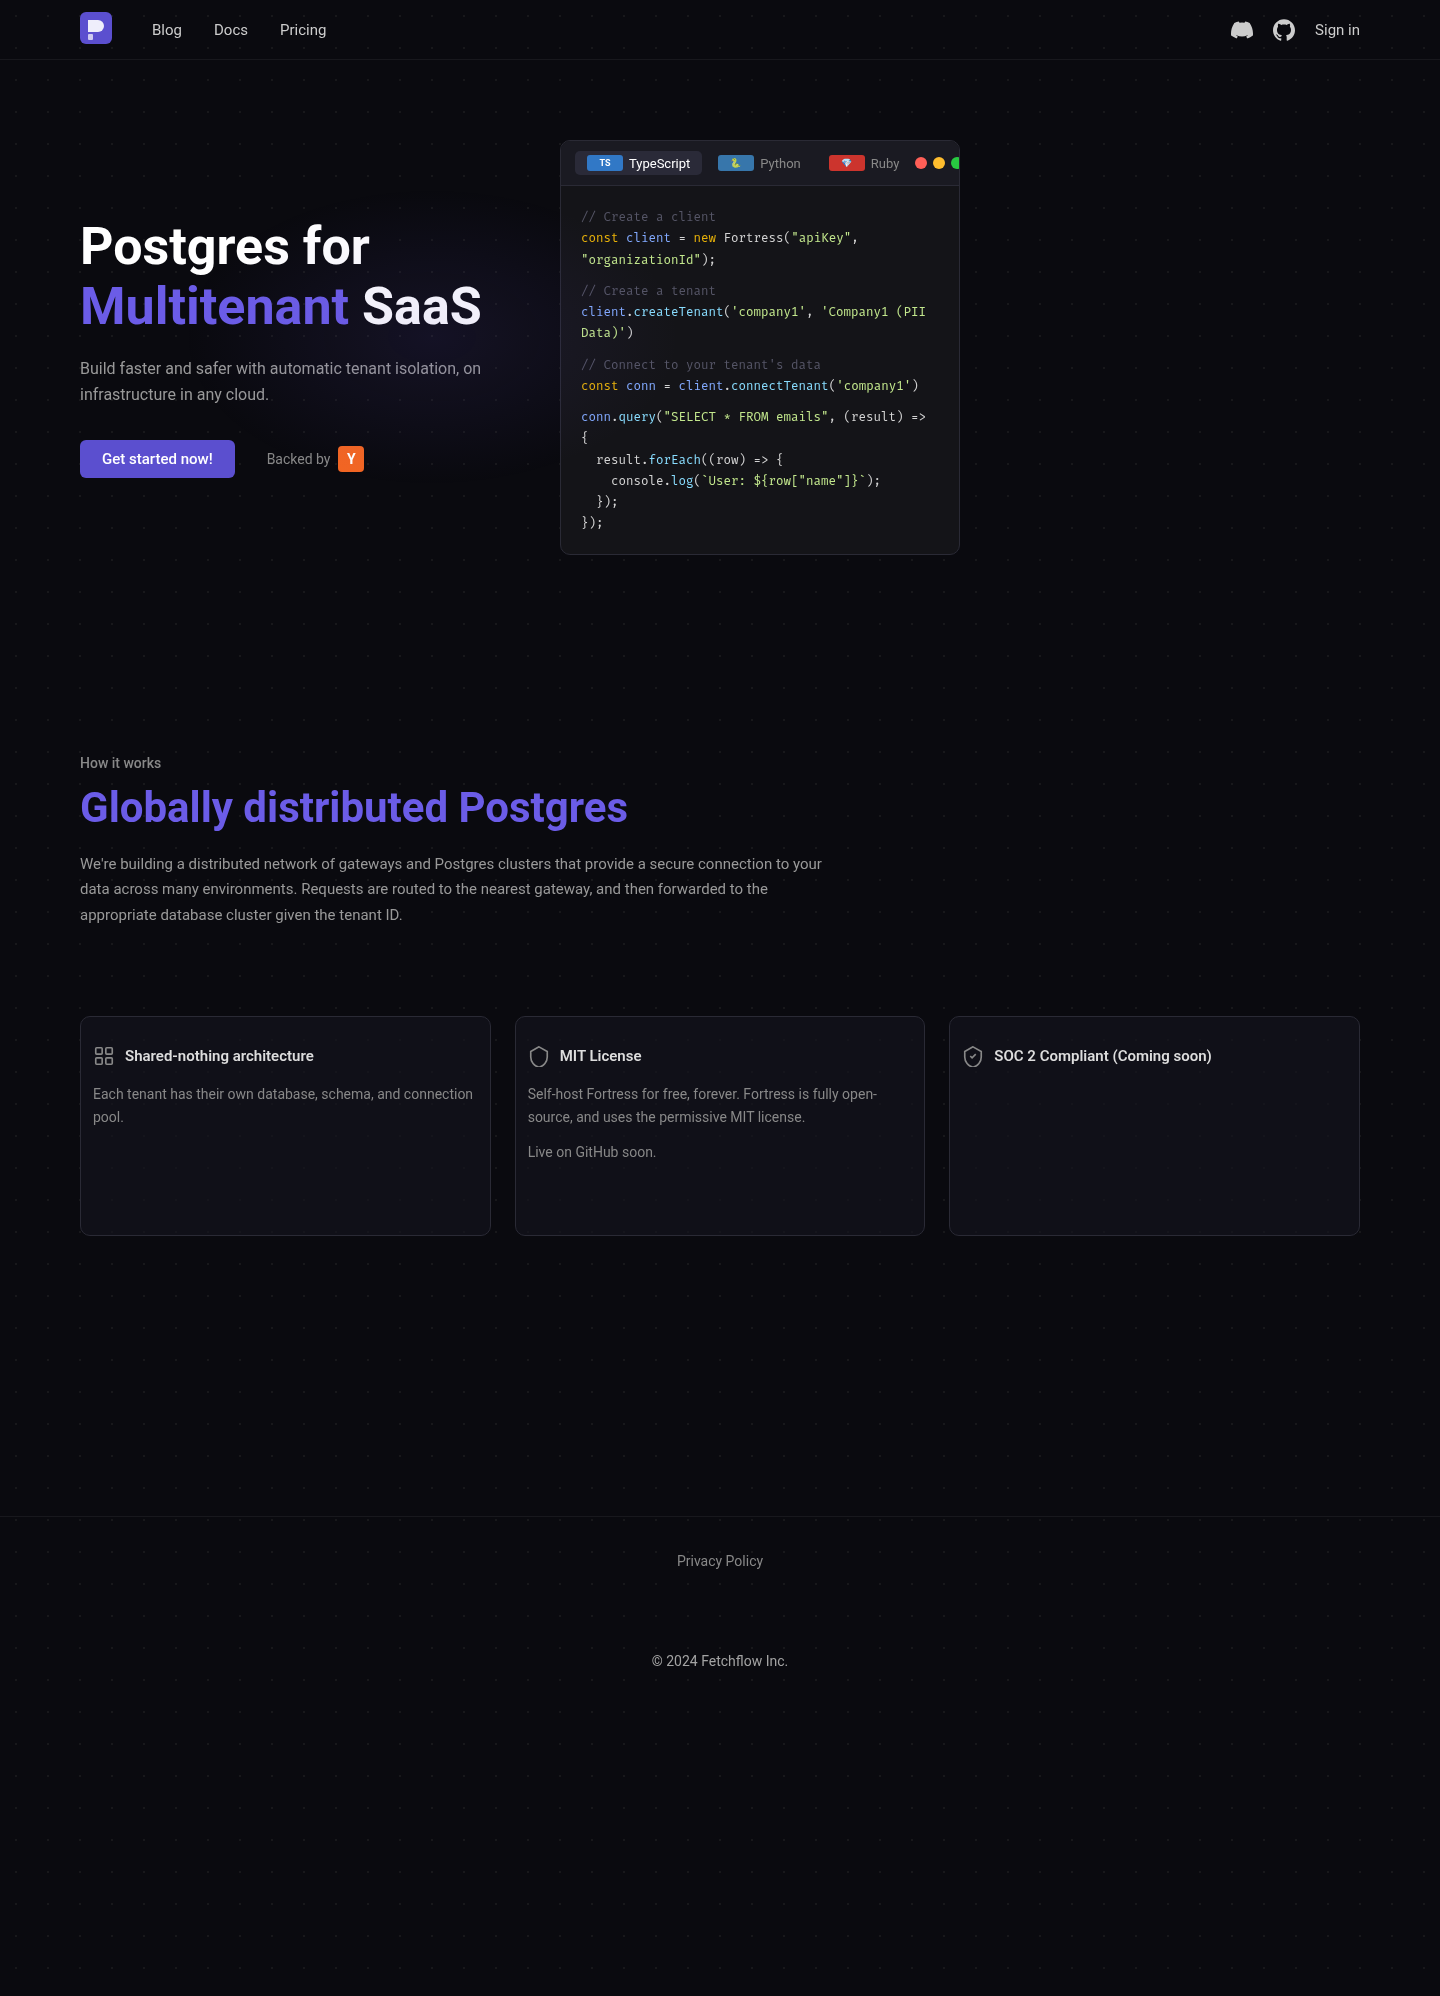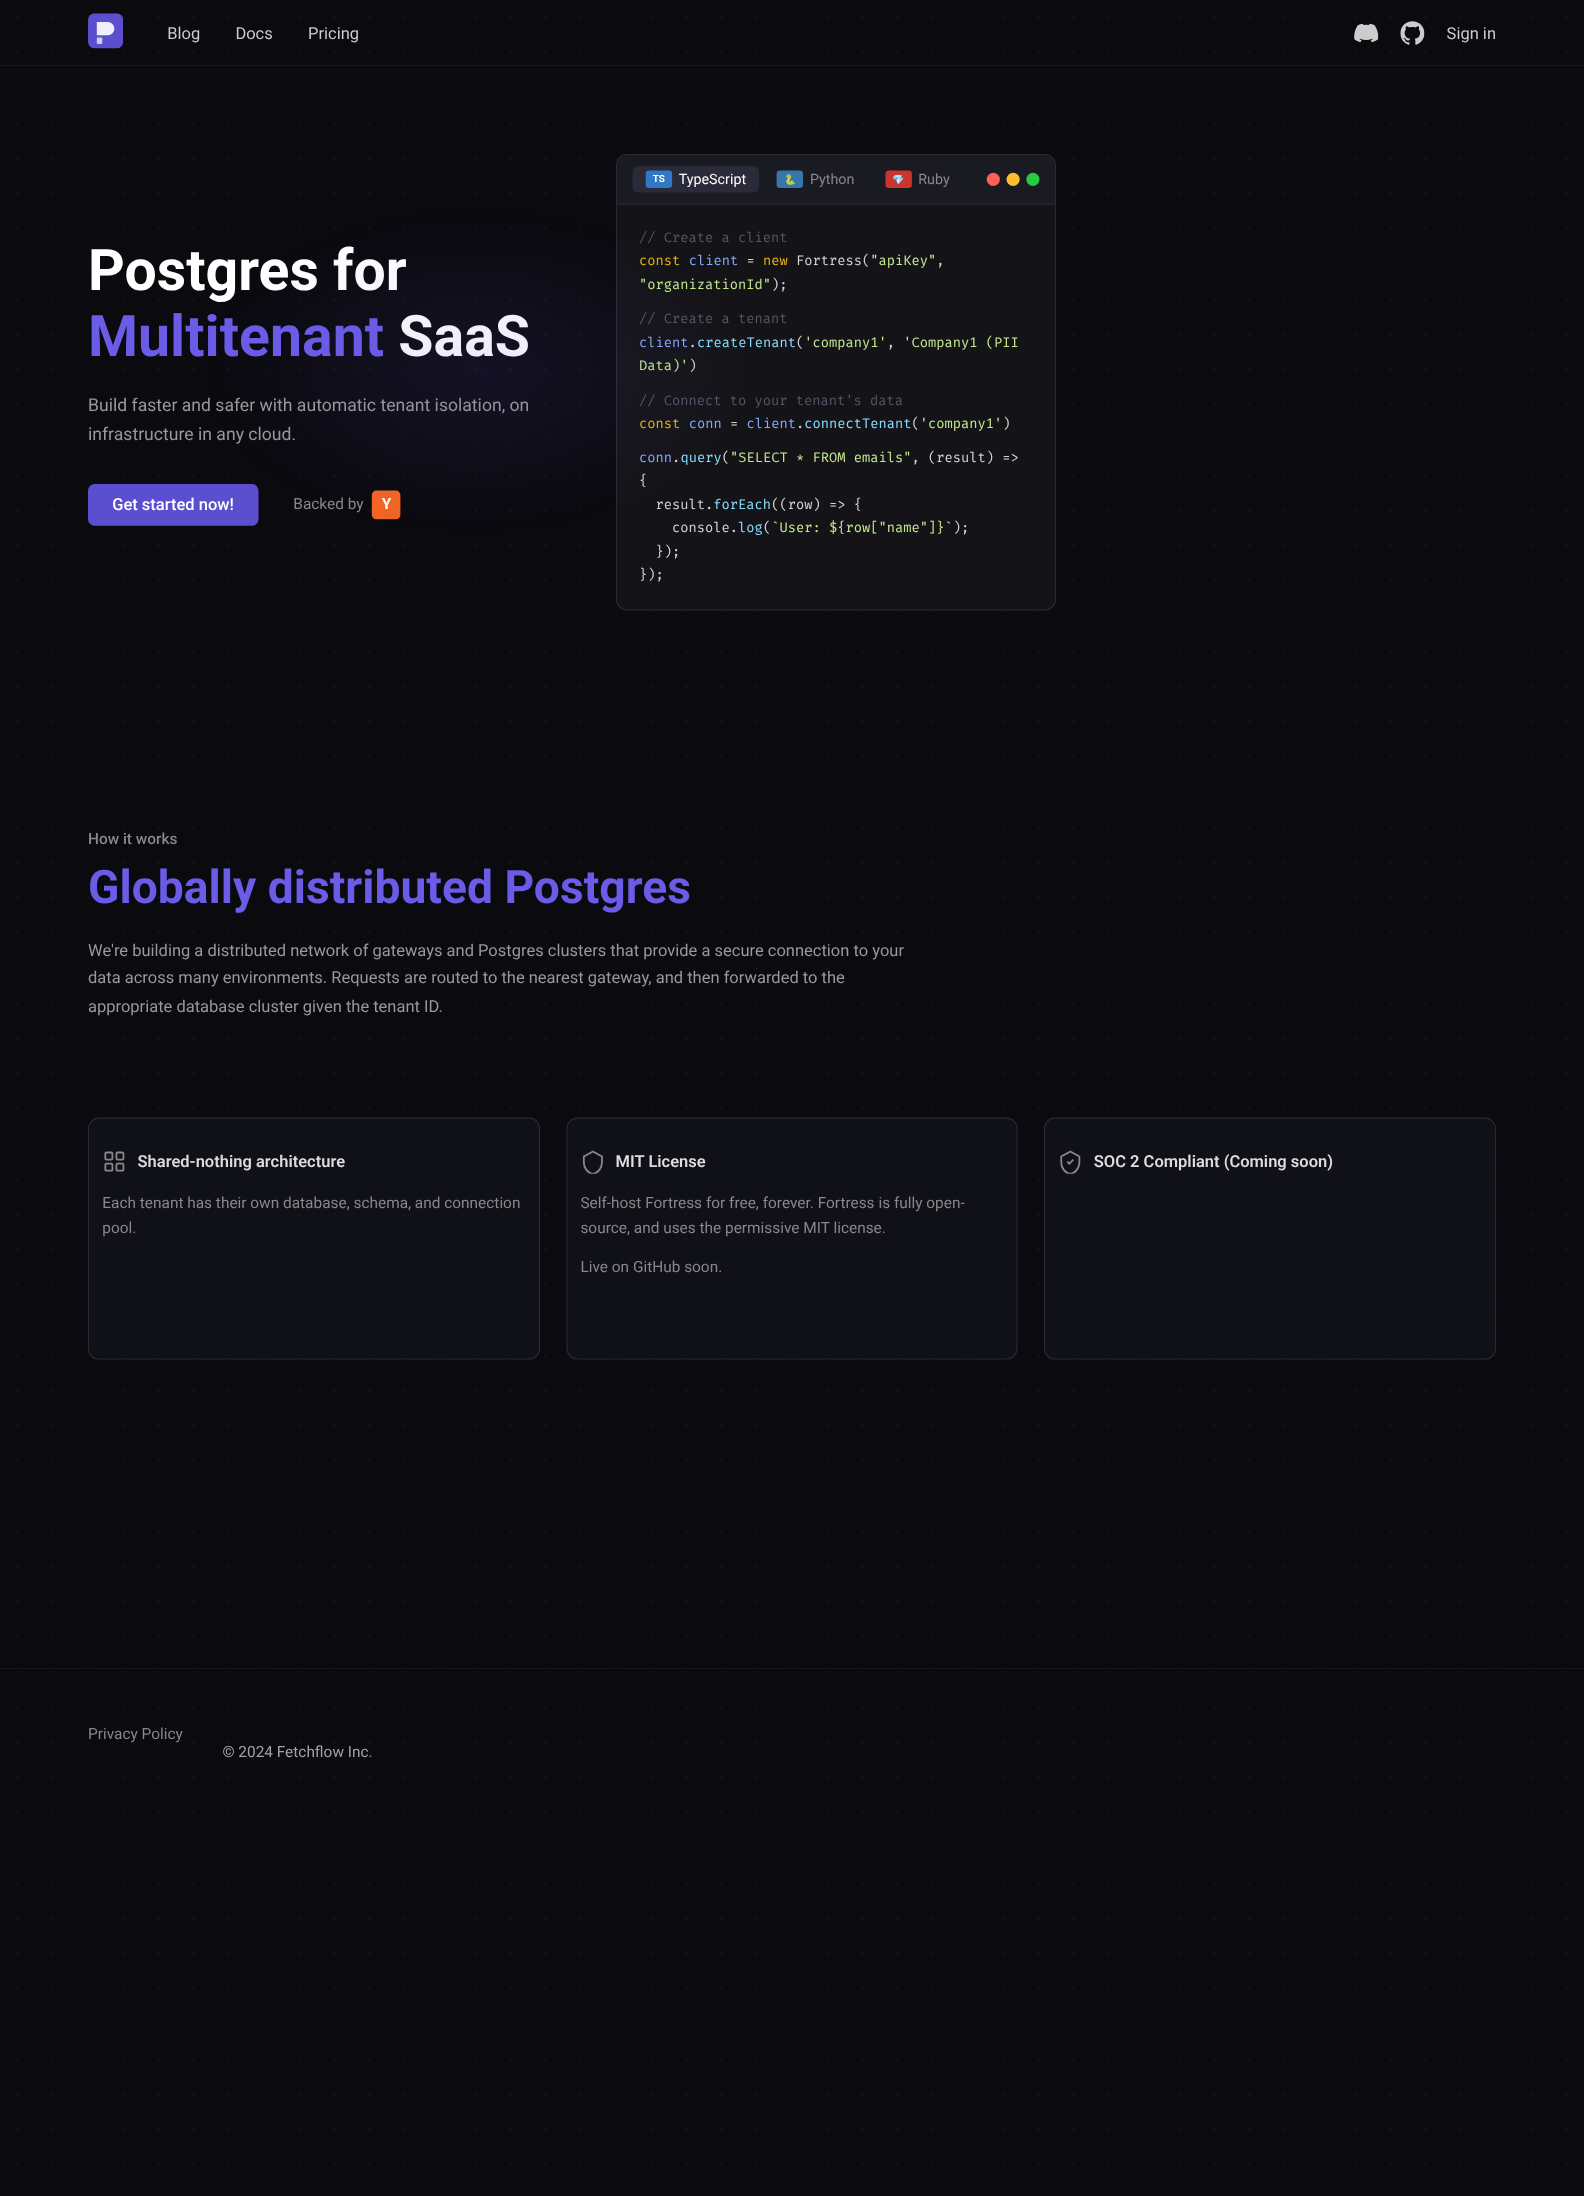"TS" .tab-icon { width: 24px -> 36px }
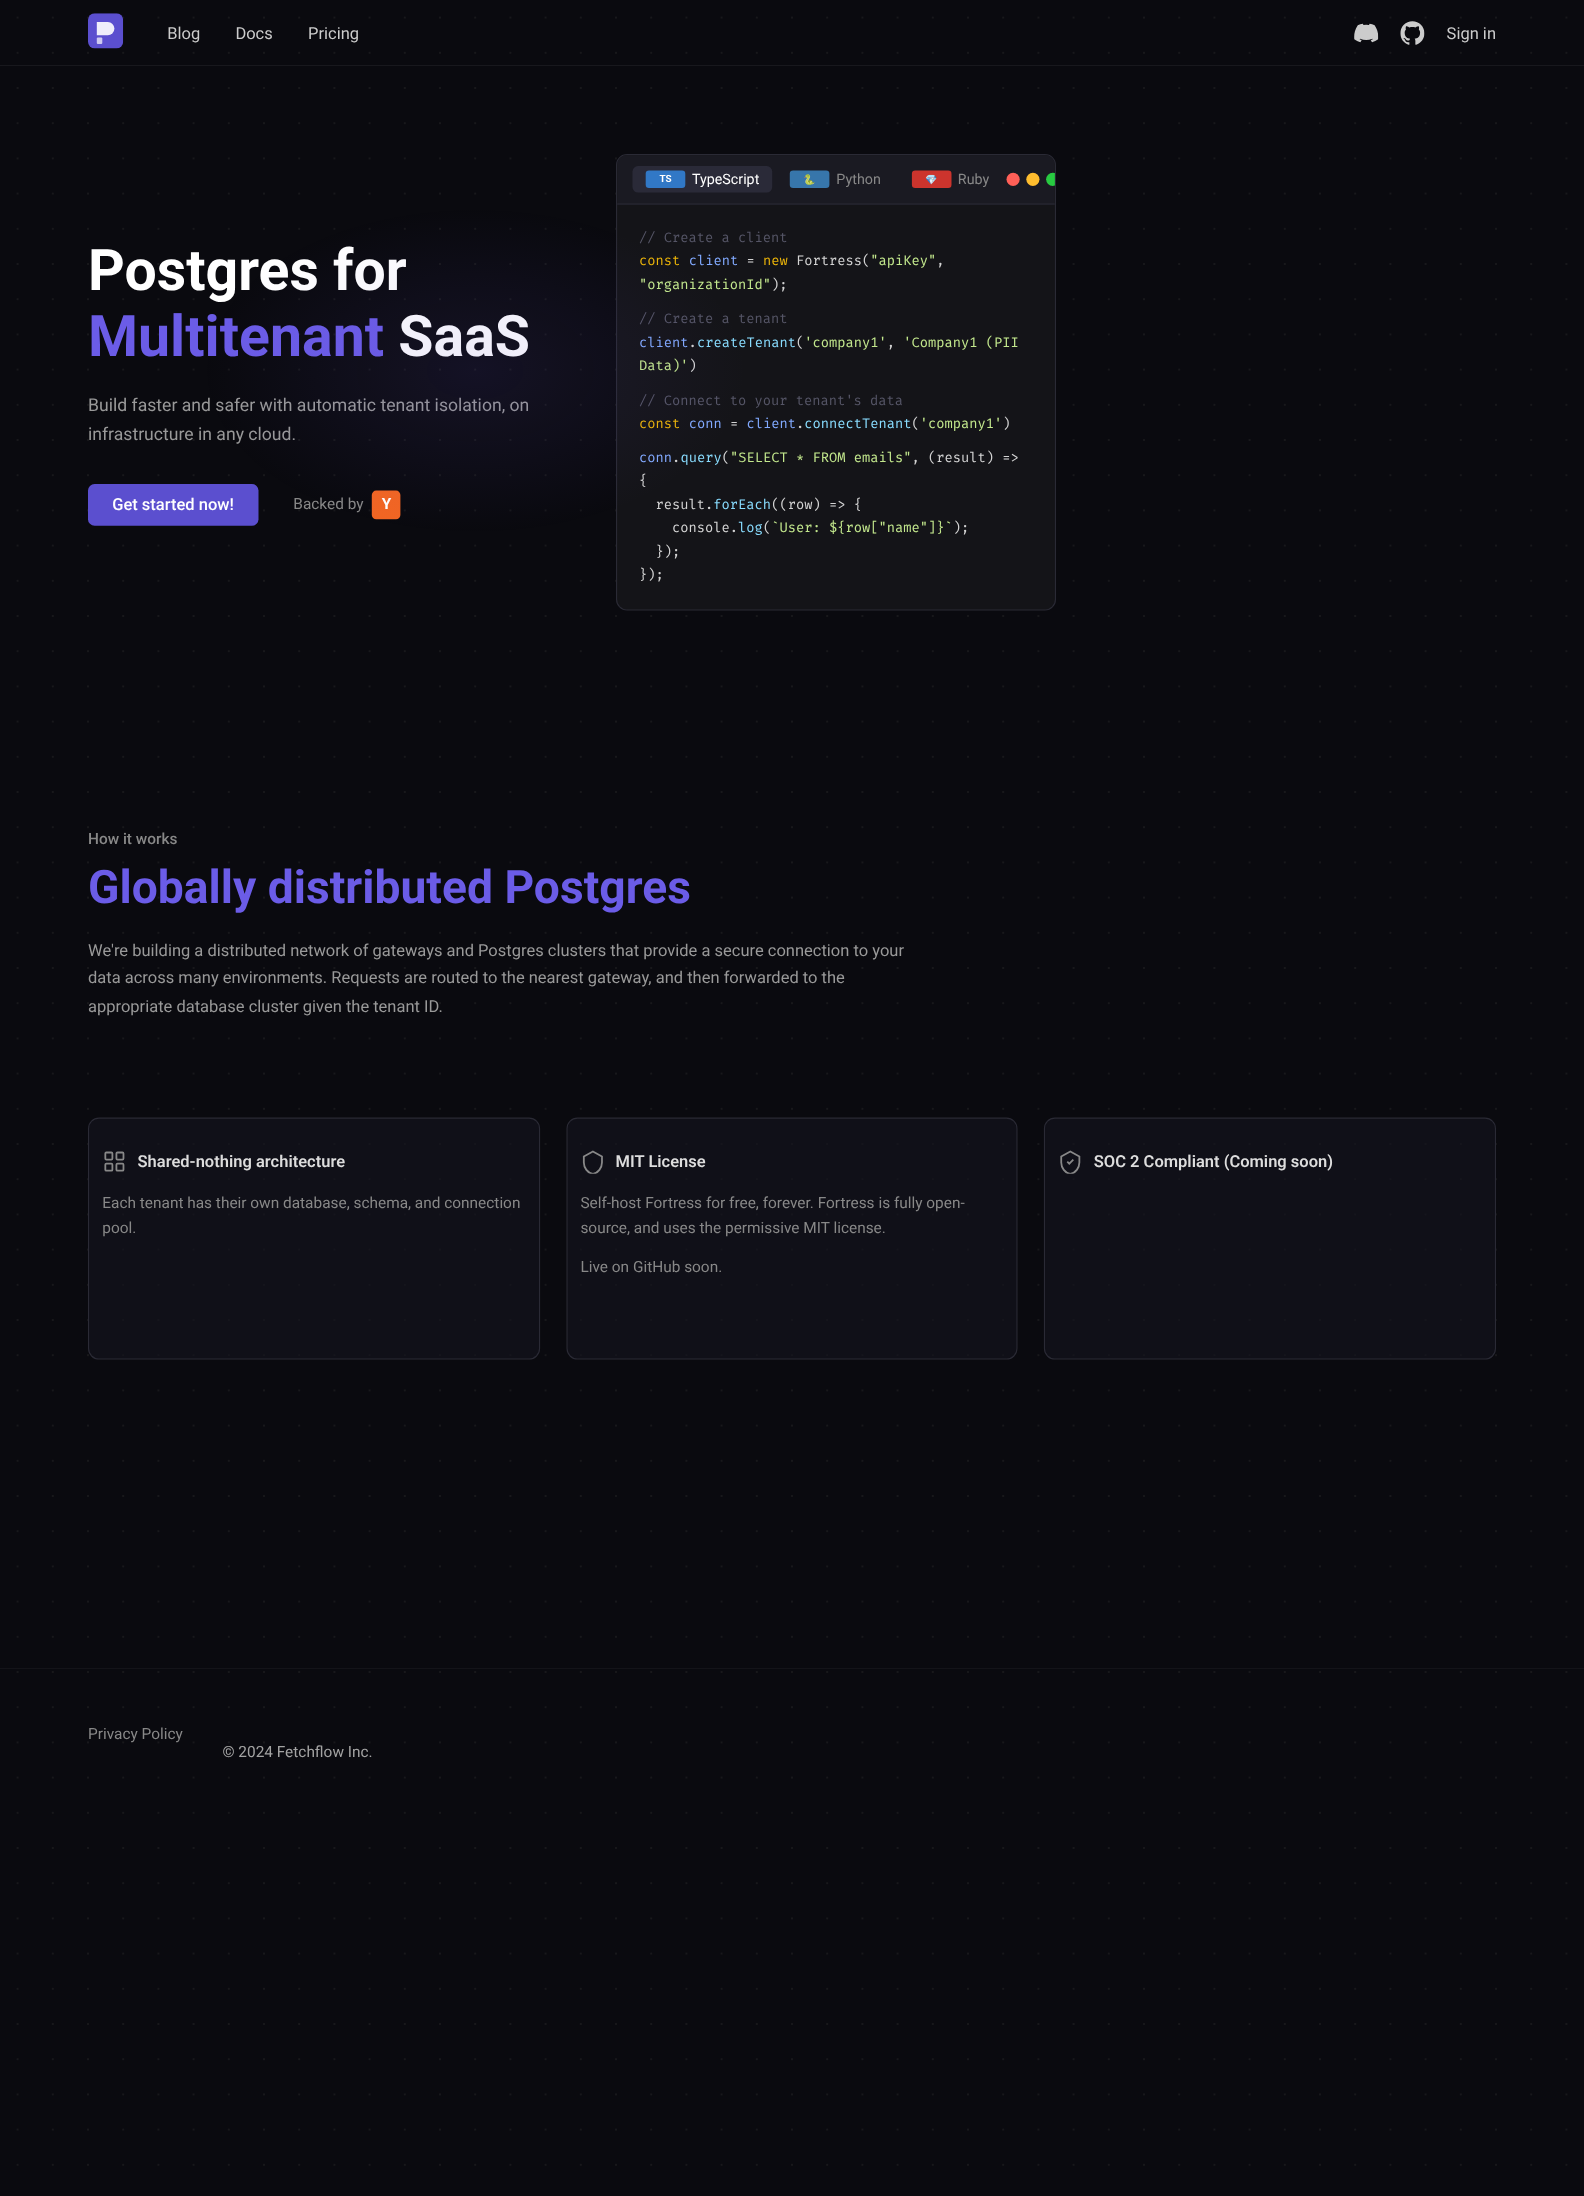"Privacy Policy" footer { flex-direction: none -> column; gap: 36px -> 52px }
